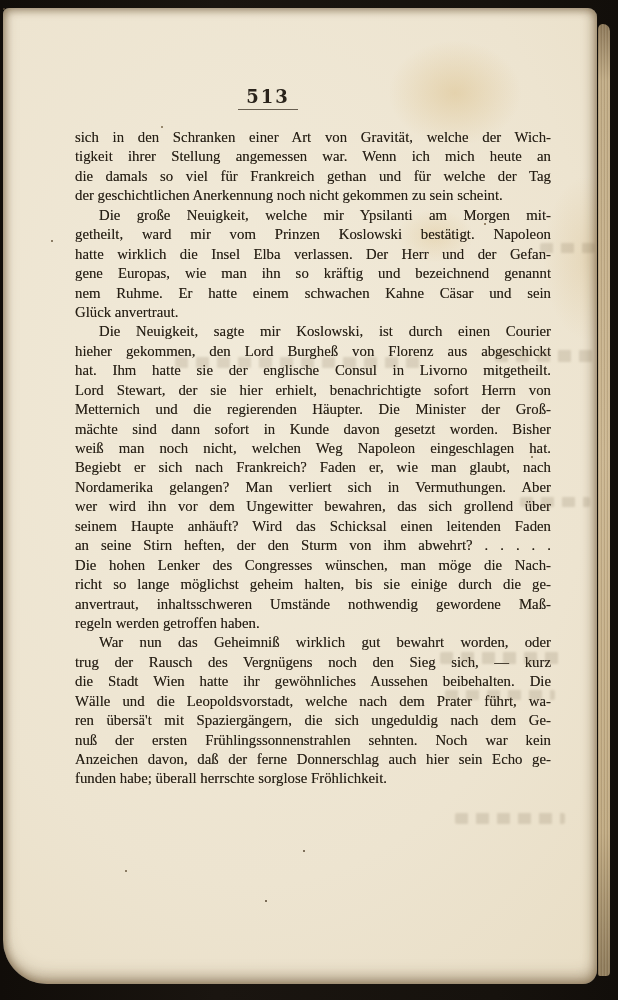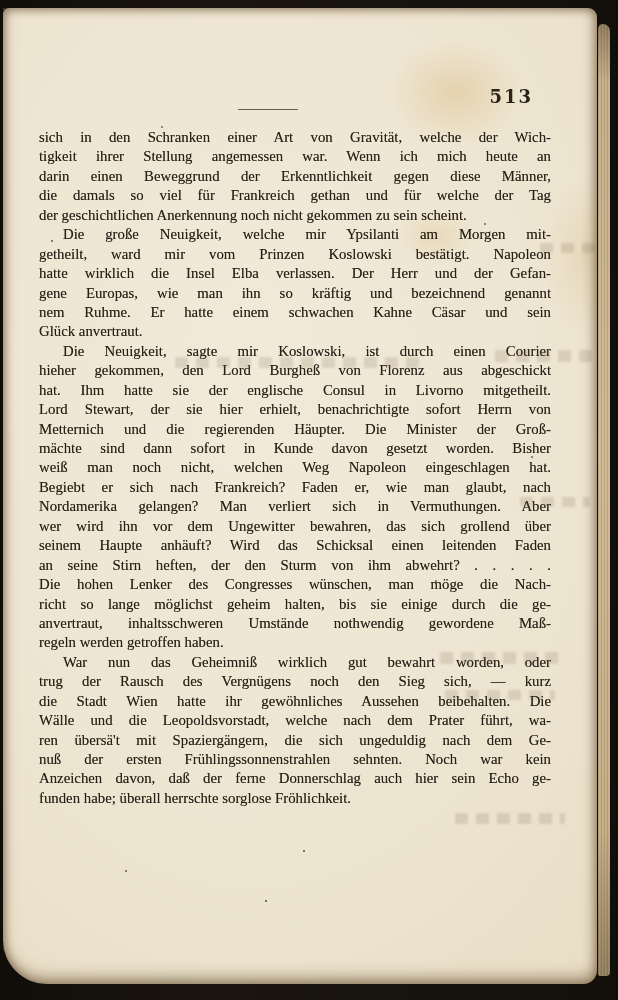"513" .pagenum-wrap { text-align: right -> center }
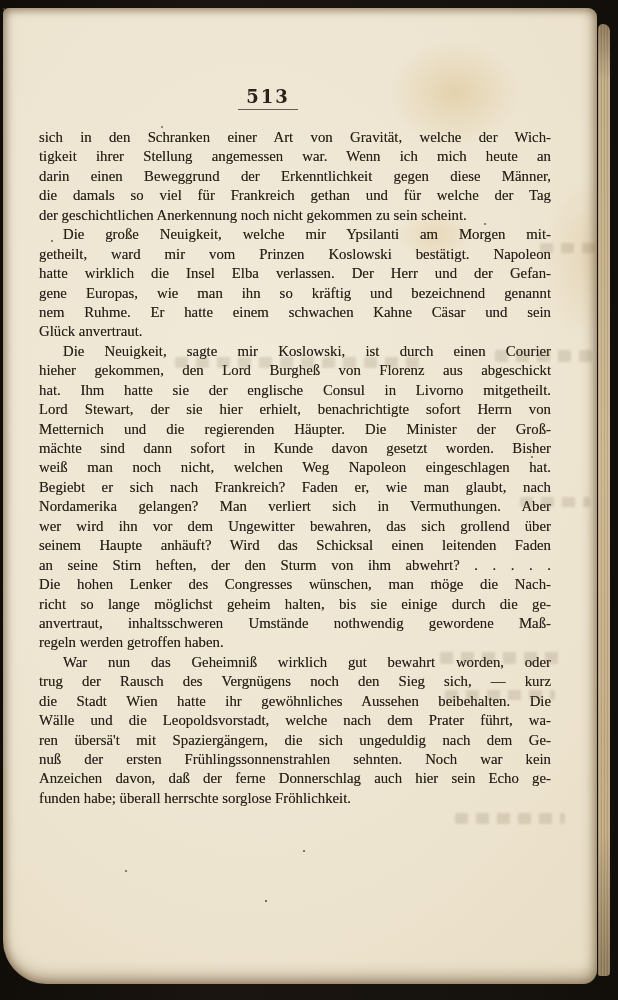"sich in den Schranken einer" .line { margin-left: none -> 36px }
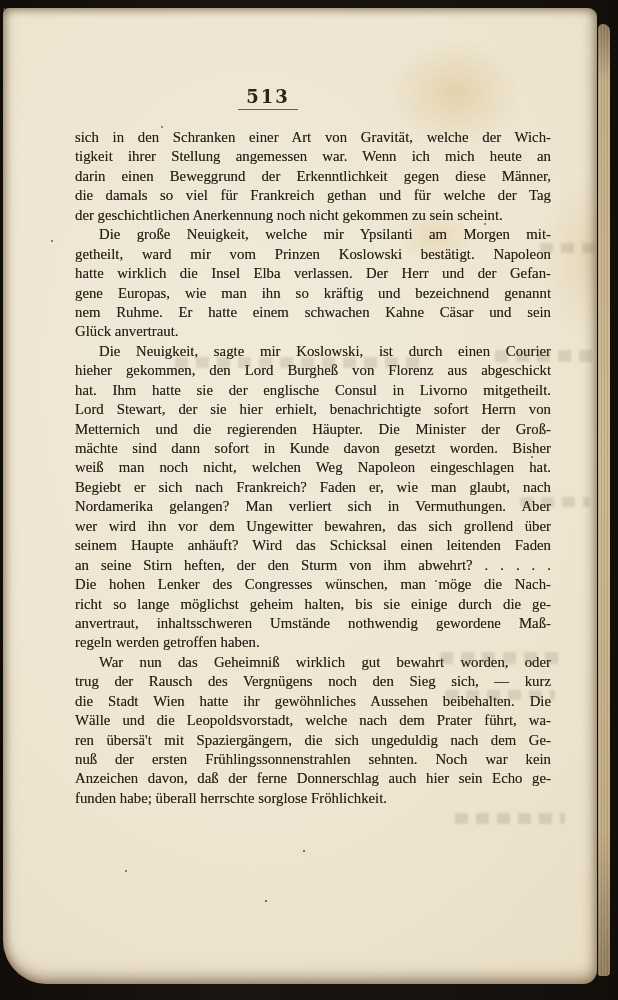"darin einen Beweggrund der" div.line { html: <div>darin einen Beweggrund der Erkenntlichkeit gegen diese Männer,</div> -> none }
